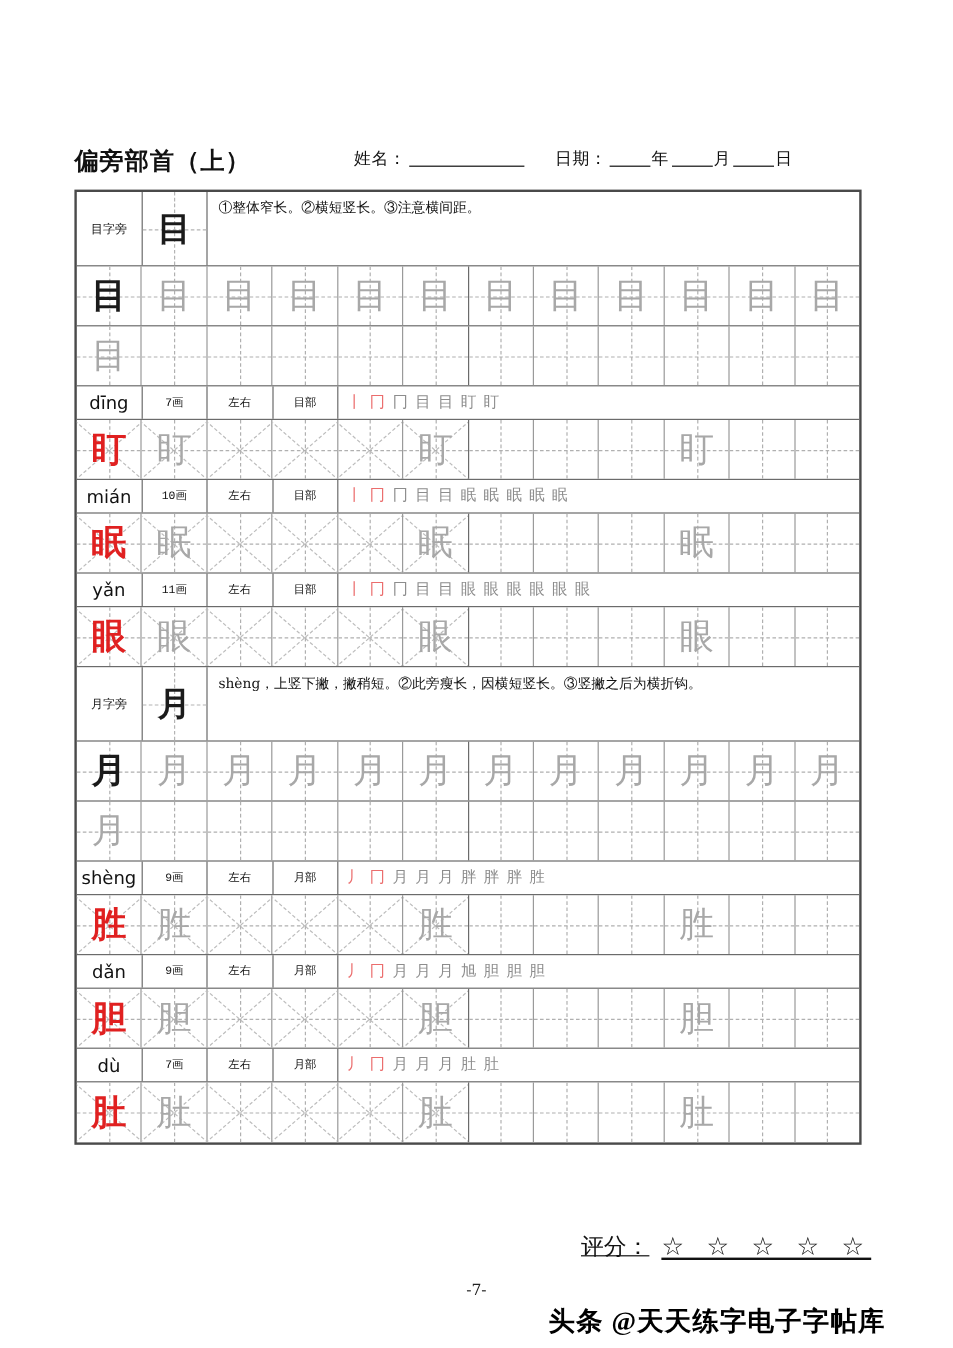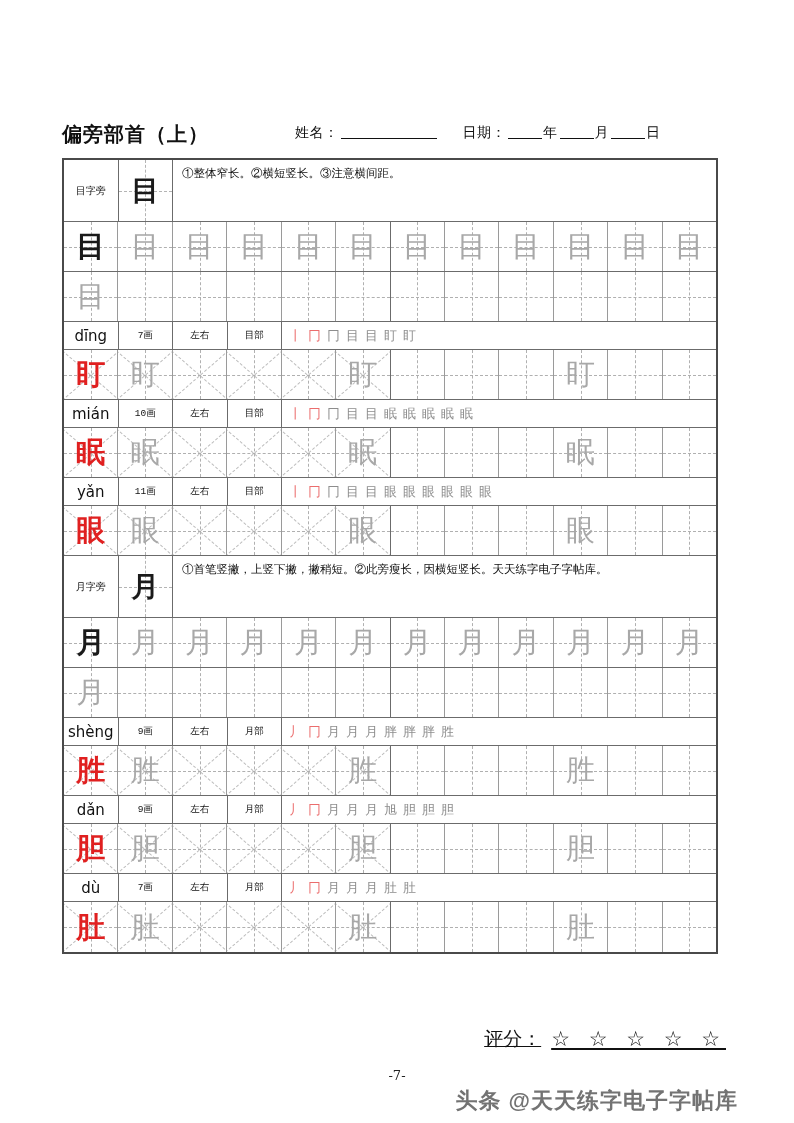"①首笔竖撇，上竖下撇，撇稍短。②此旁瘦长，因横短竖长。天天练字电子字帖库。" div.rad-notes { text: ①首笔竖撇，上竖下撇，撇稍短。②此旁瘦长，因横短竖长。天天练字电子字帖库 -> shèng，上竖下撇，撇稍短。②此旁瘦长，因横短竖长。③竖撇之后为横折钩 }
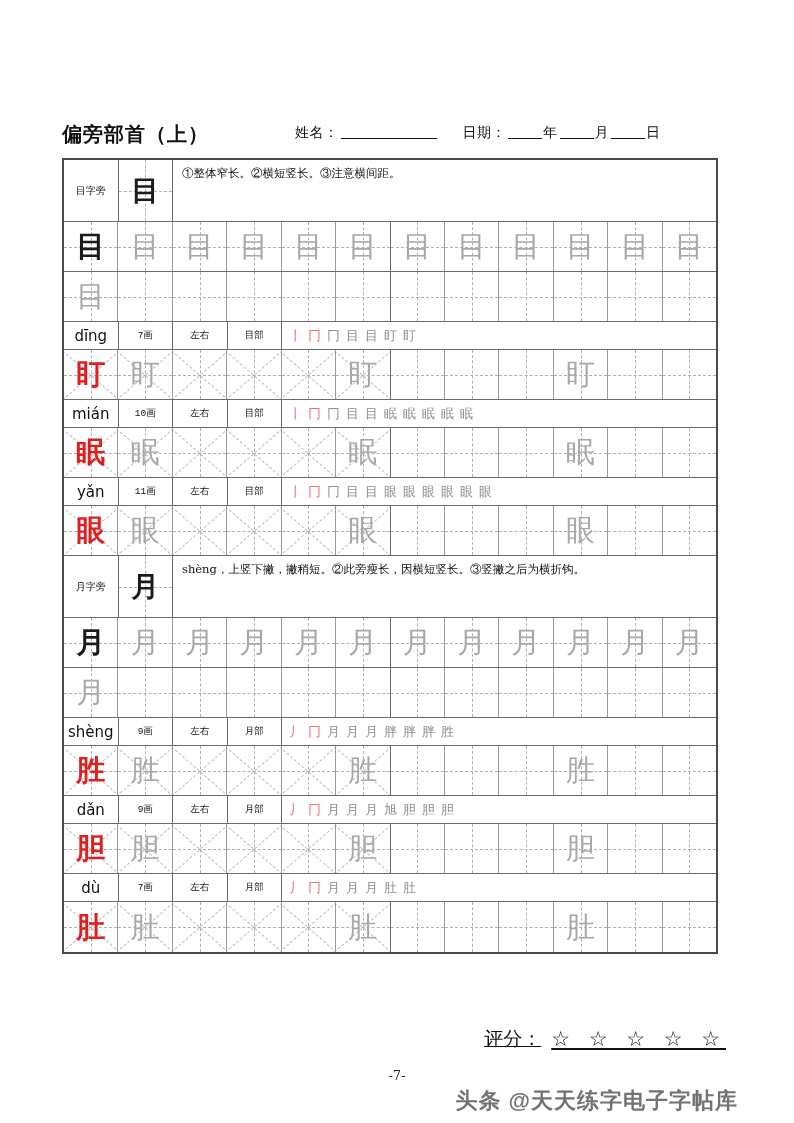"头条 @天天练字电子字帖库" .watermark { color: #737373 -> #000000; font-family: Liberation Sans, sans-serif -> Liberation Serif, serif }
